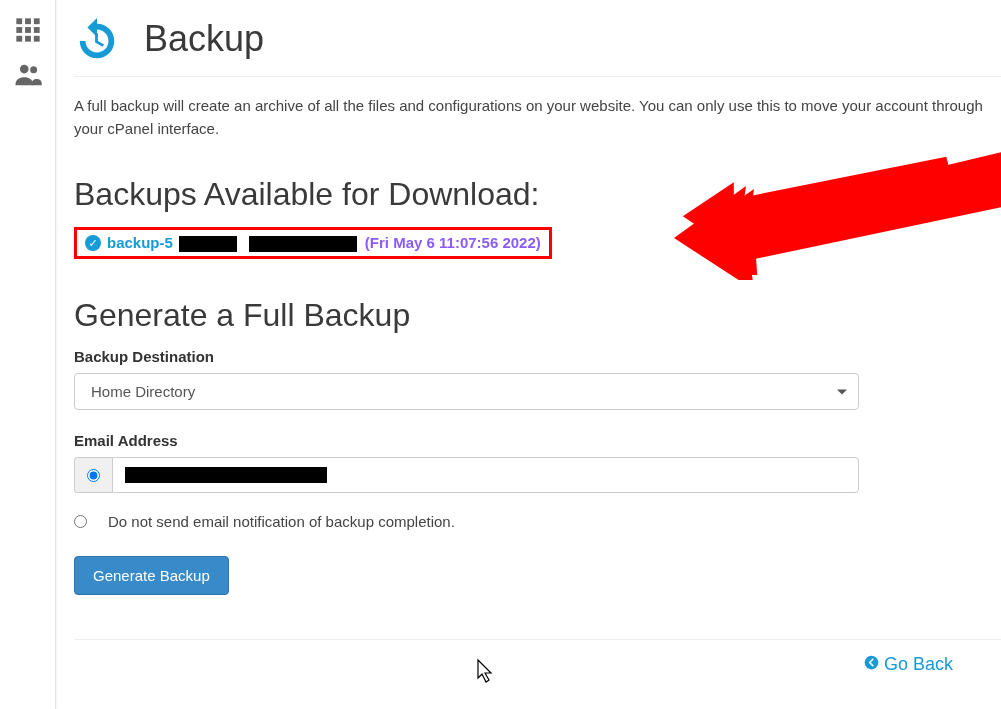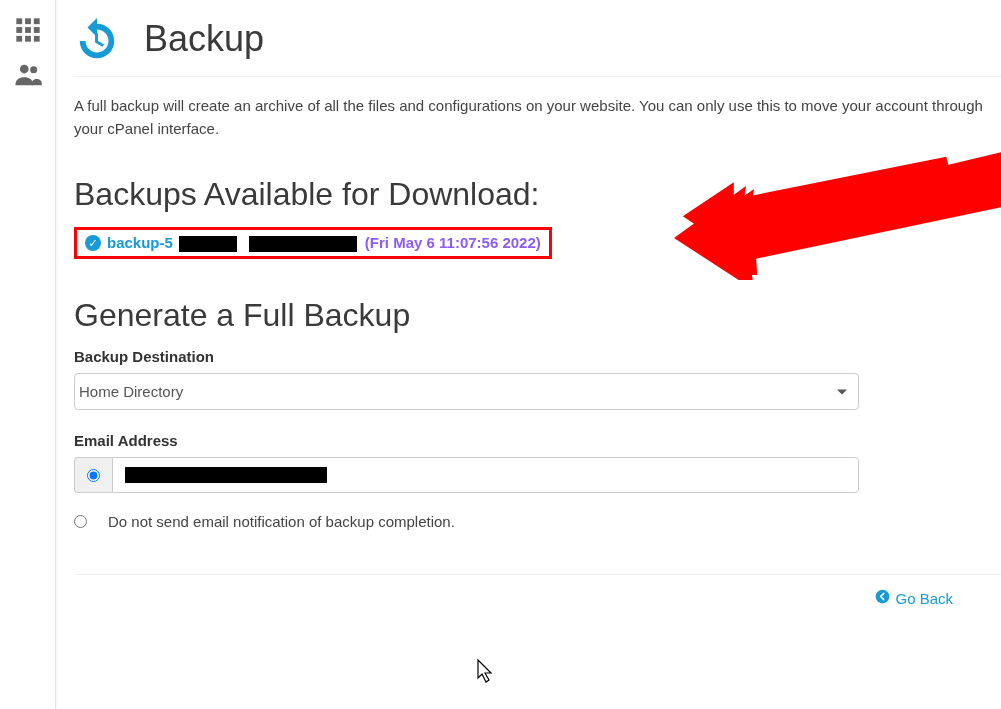"Home Directory" select { padding: 9px 4px -> 9px 16px }
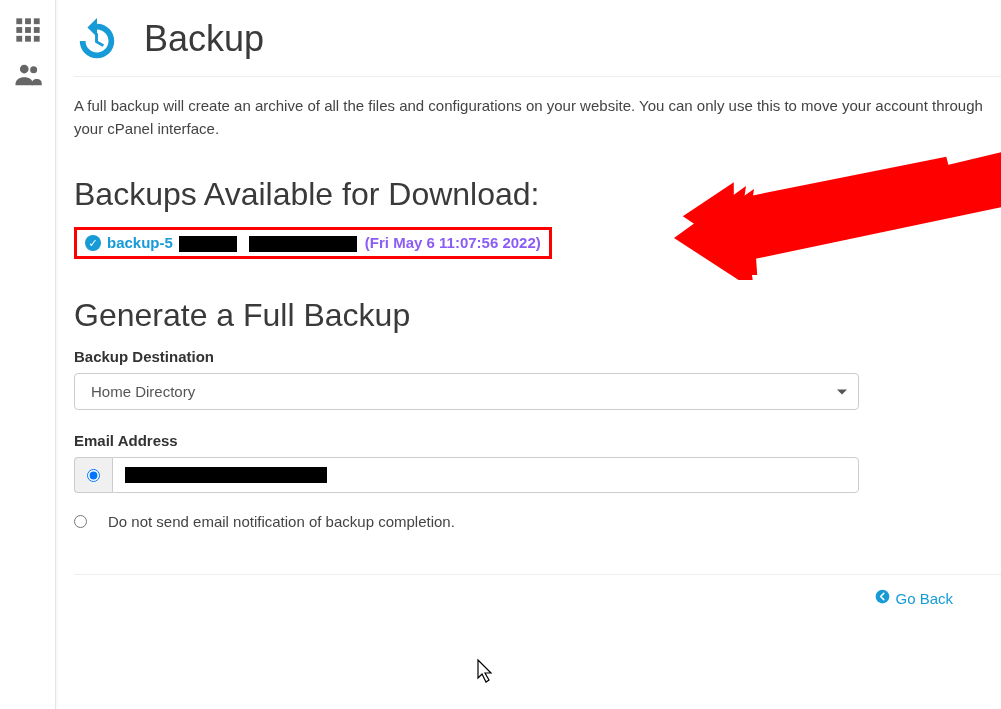"Generate Backup" button.btn-primary { html: none -> <button>Generate Backup</button> }
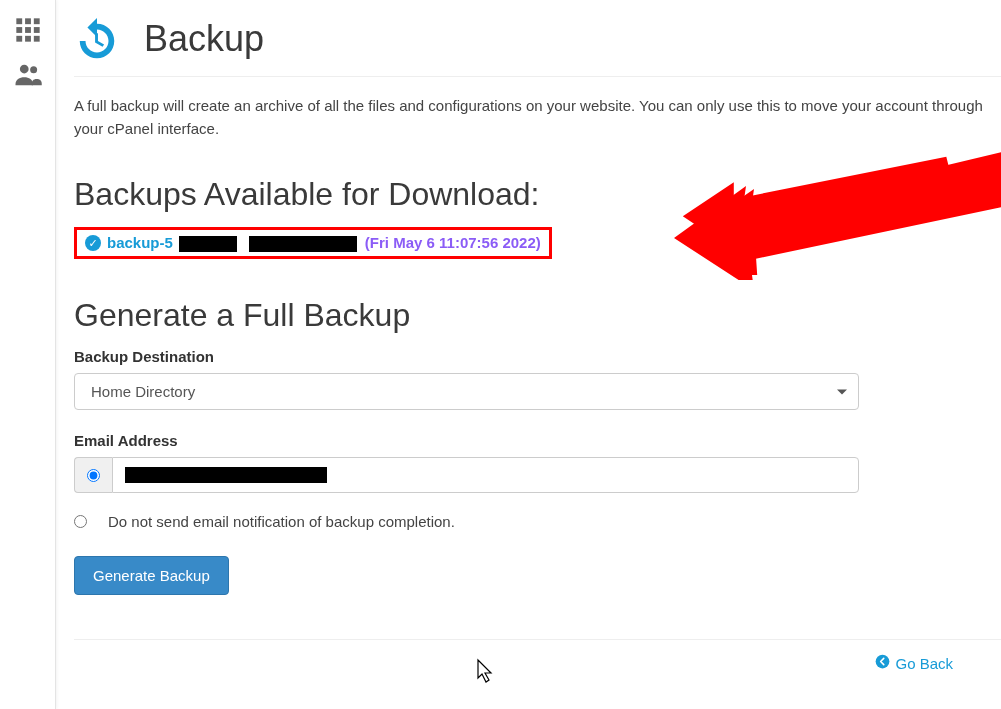"Go Back" .go-back-link { font-size: 15px -> 18px }
